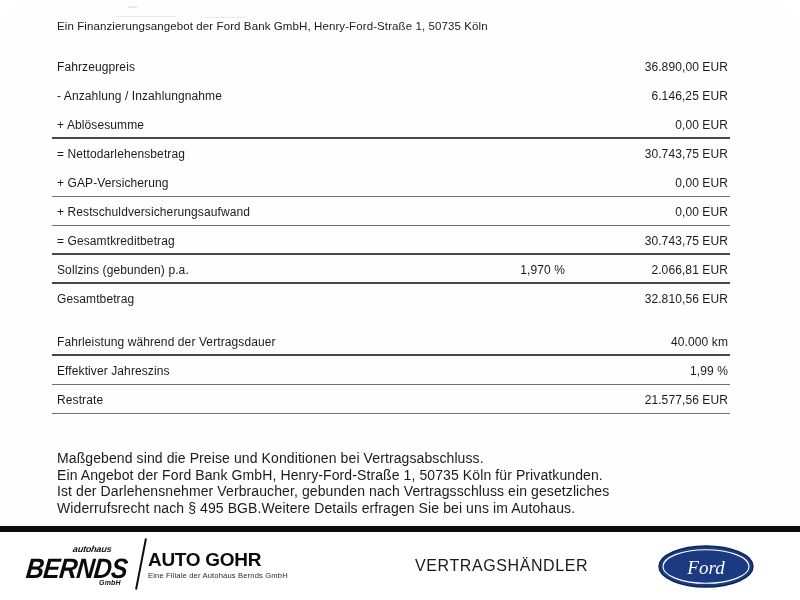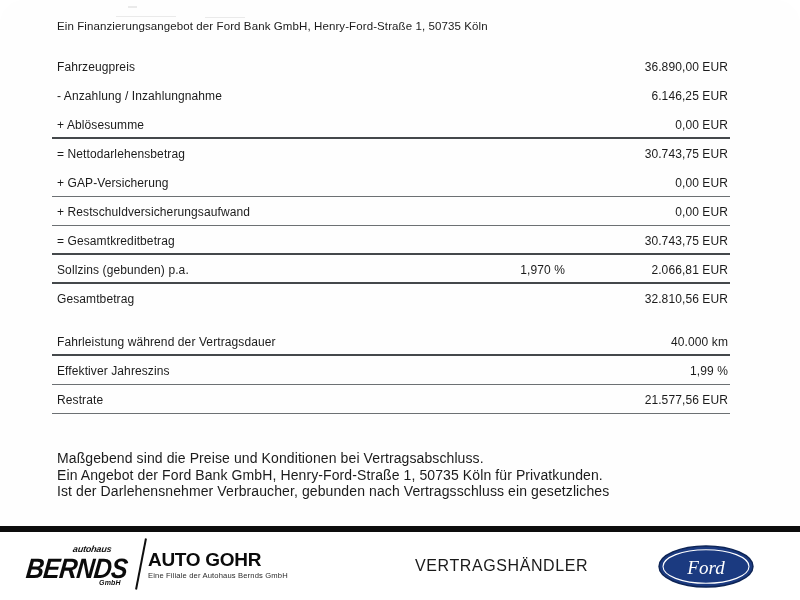"Widerrufsrecht nach § 495 BGB.Weitere" div { html: none -> <div>Widerrufsrecht nach § 495 BGB.Weitere Details erfragen Sie bei uns im Autohaus.</div> }
